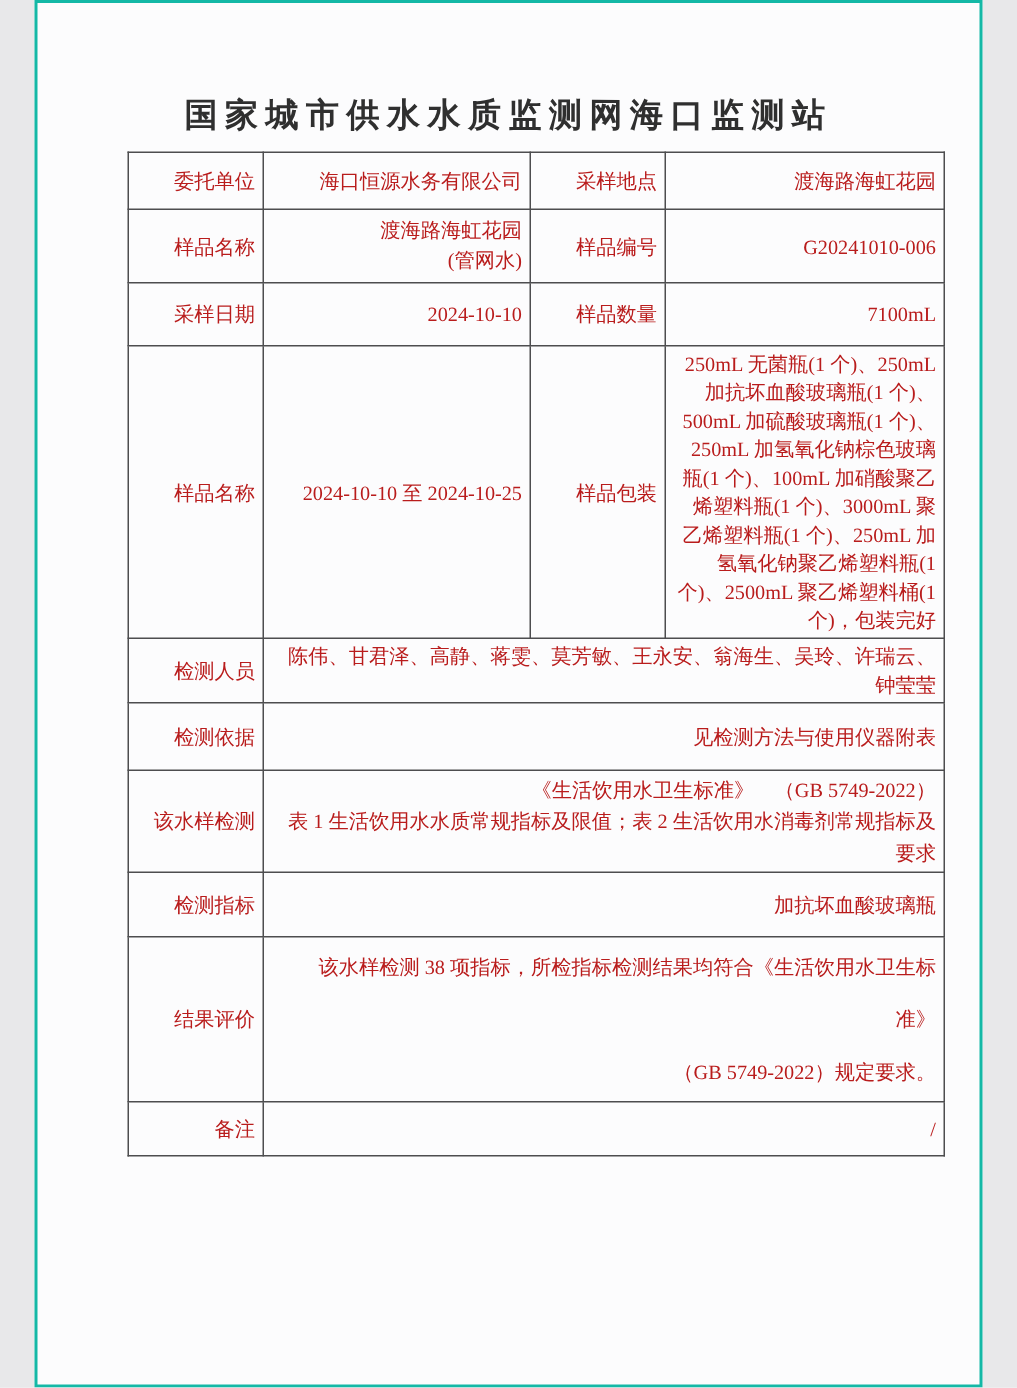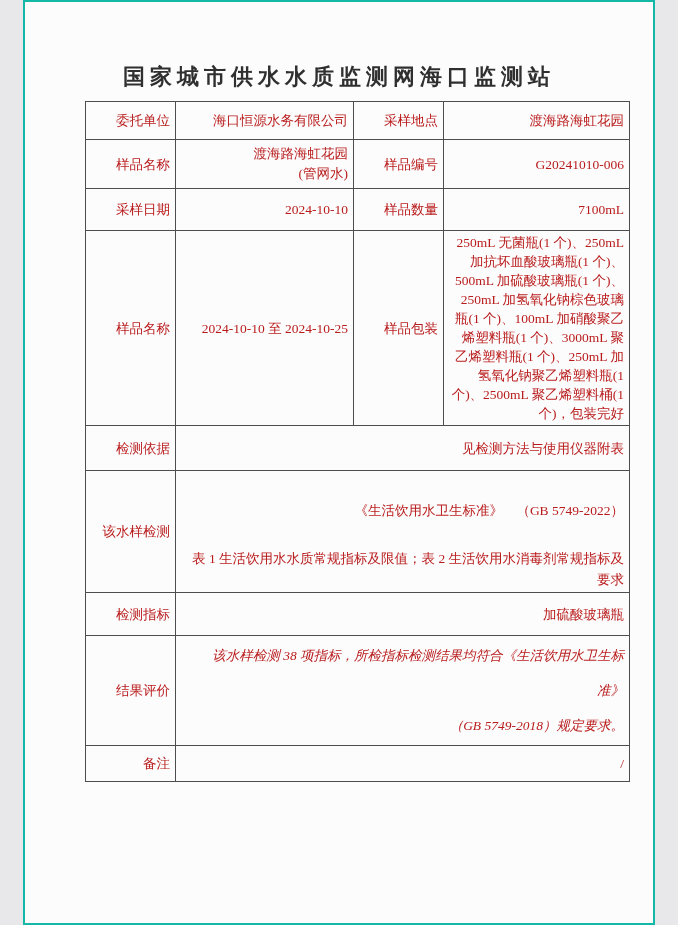"检测人员" tr.r8 { html: none -> <tr> <td>检测人员</td> <td>陈伟、甘君泽、高静、蒋雯、莫芳敏、王永安、翁海生、吴玲、许瑞云、钟莹莹</td> </tr> }
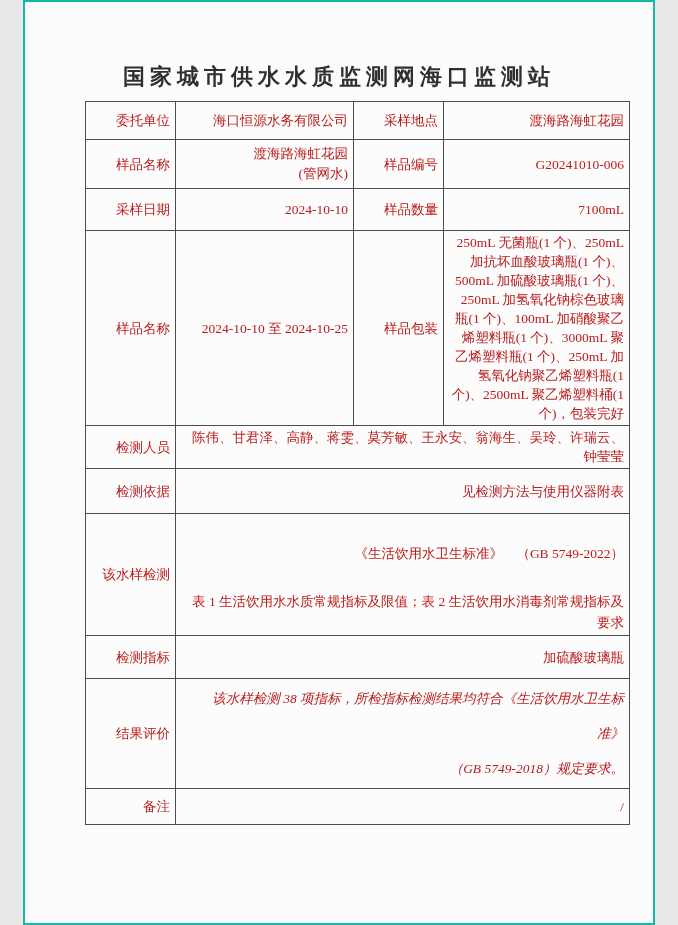"《生活饮用水卫生标准》 （GB 5749-2022）" .basis-line { margin-top: 27px -> none }
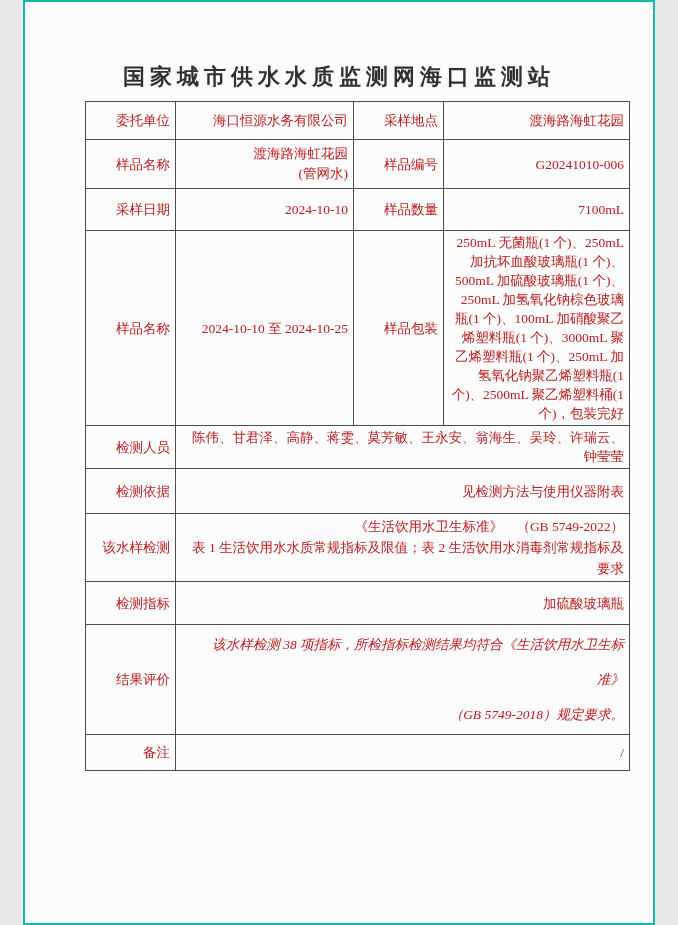"加硫酸玻璃瓶" td { text: 硫 -> 抗坏血 }
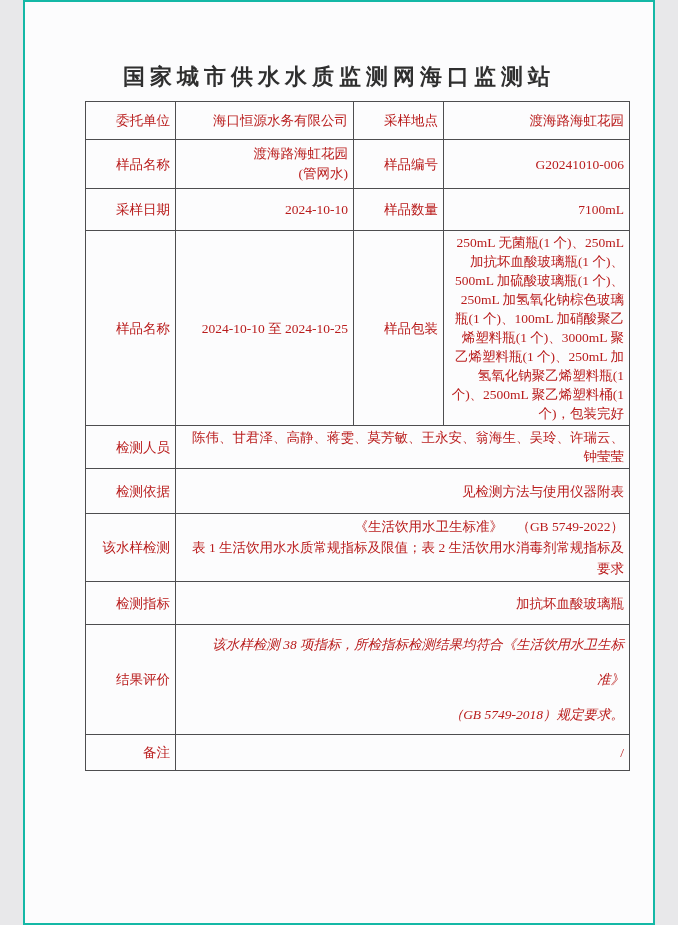"该水样检测 38 项指标，所检指标检测结果均符合《生活饮用水卫生标准》" td.eval-cell { font-style: italic -> none }
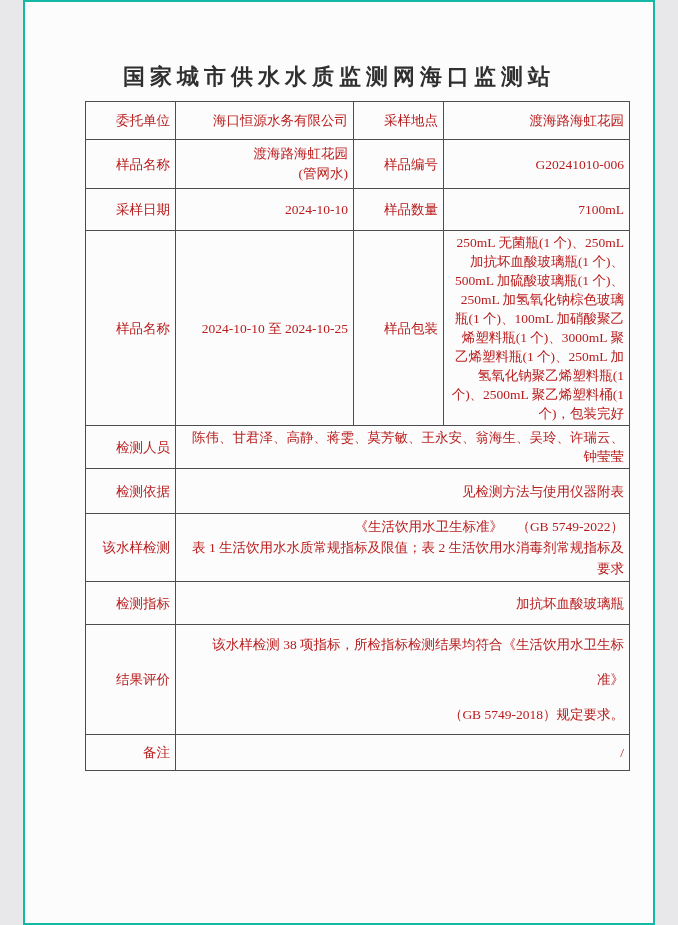"（GB 5749-2018）规定要求。" span.eval-line { text: 5749-2018 -> 5749-2022 }
